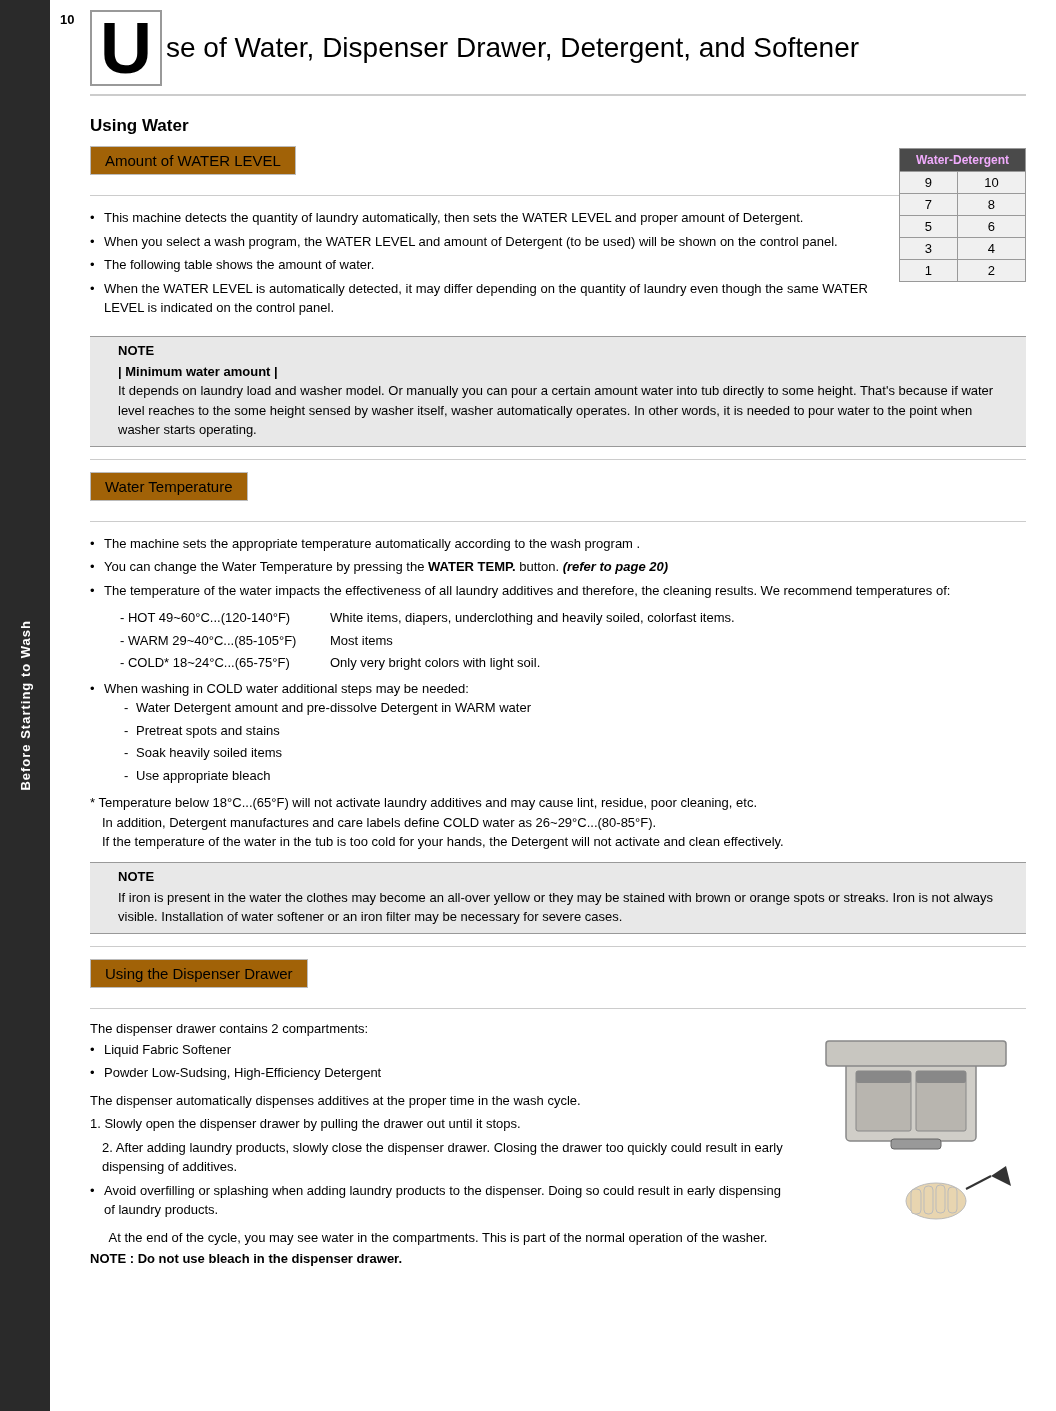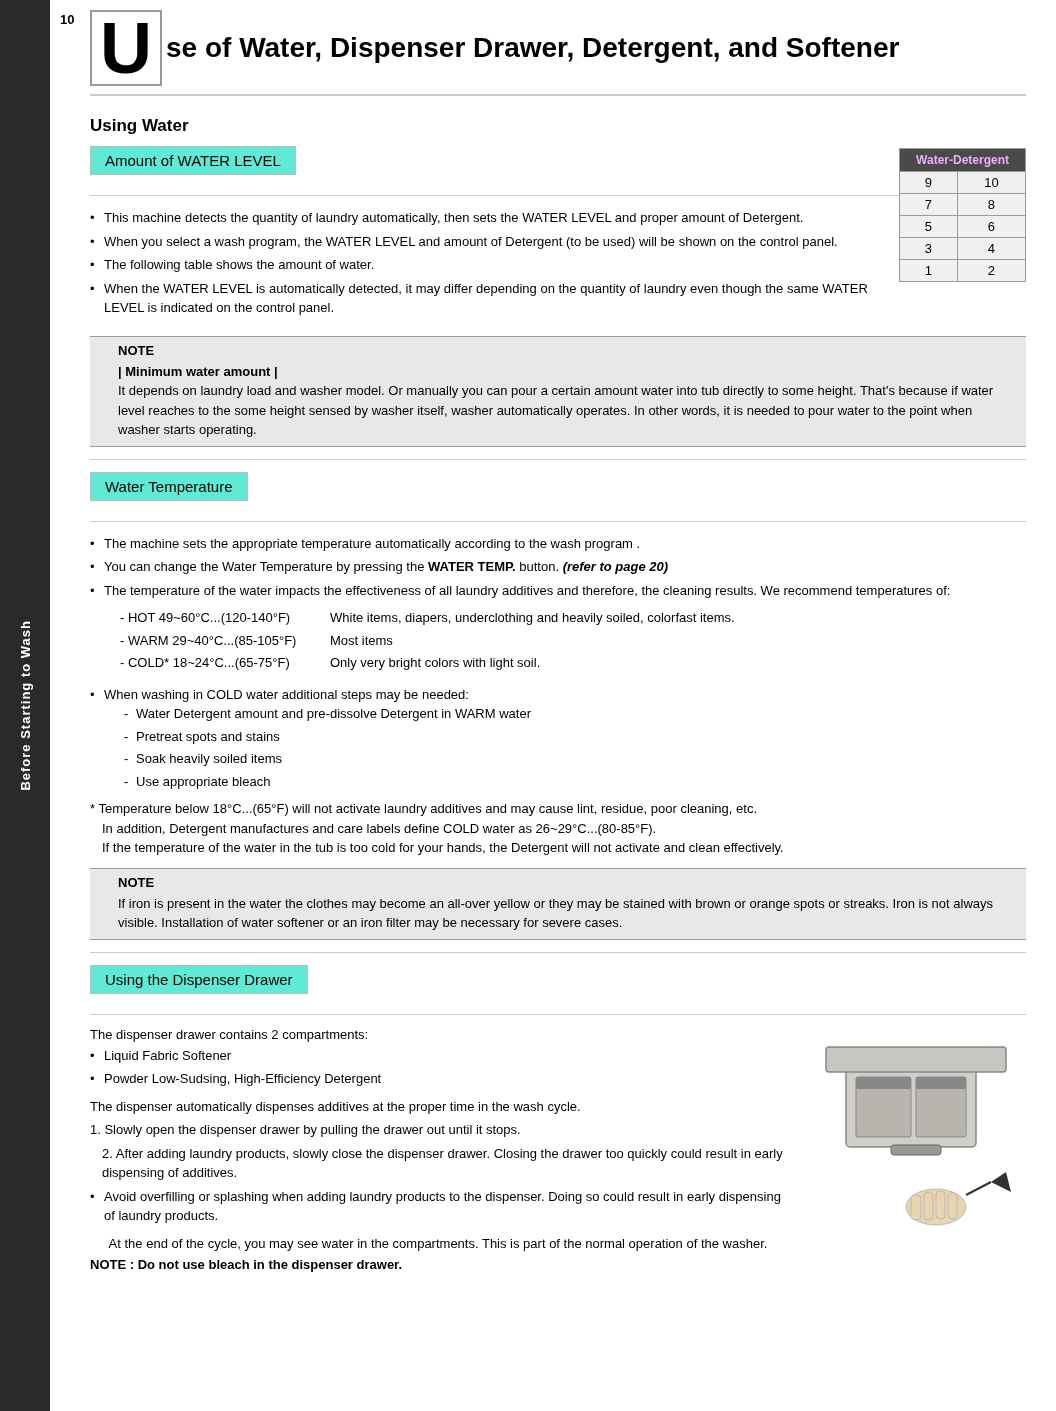"se of Water, Dispenser Drawer," .title-text { font-weight: bold -> normal }
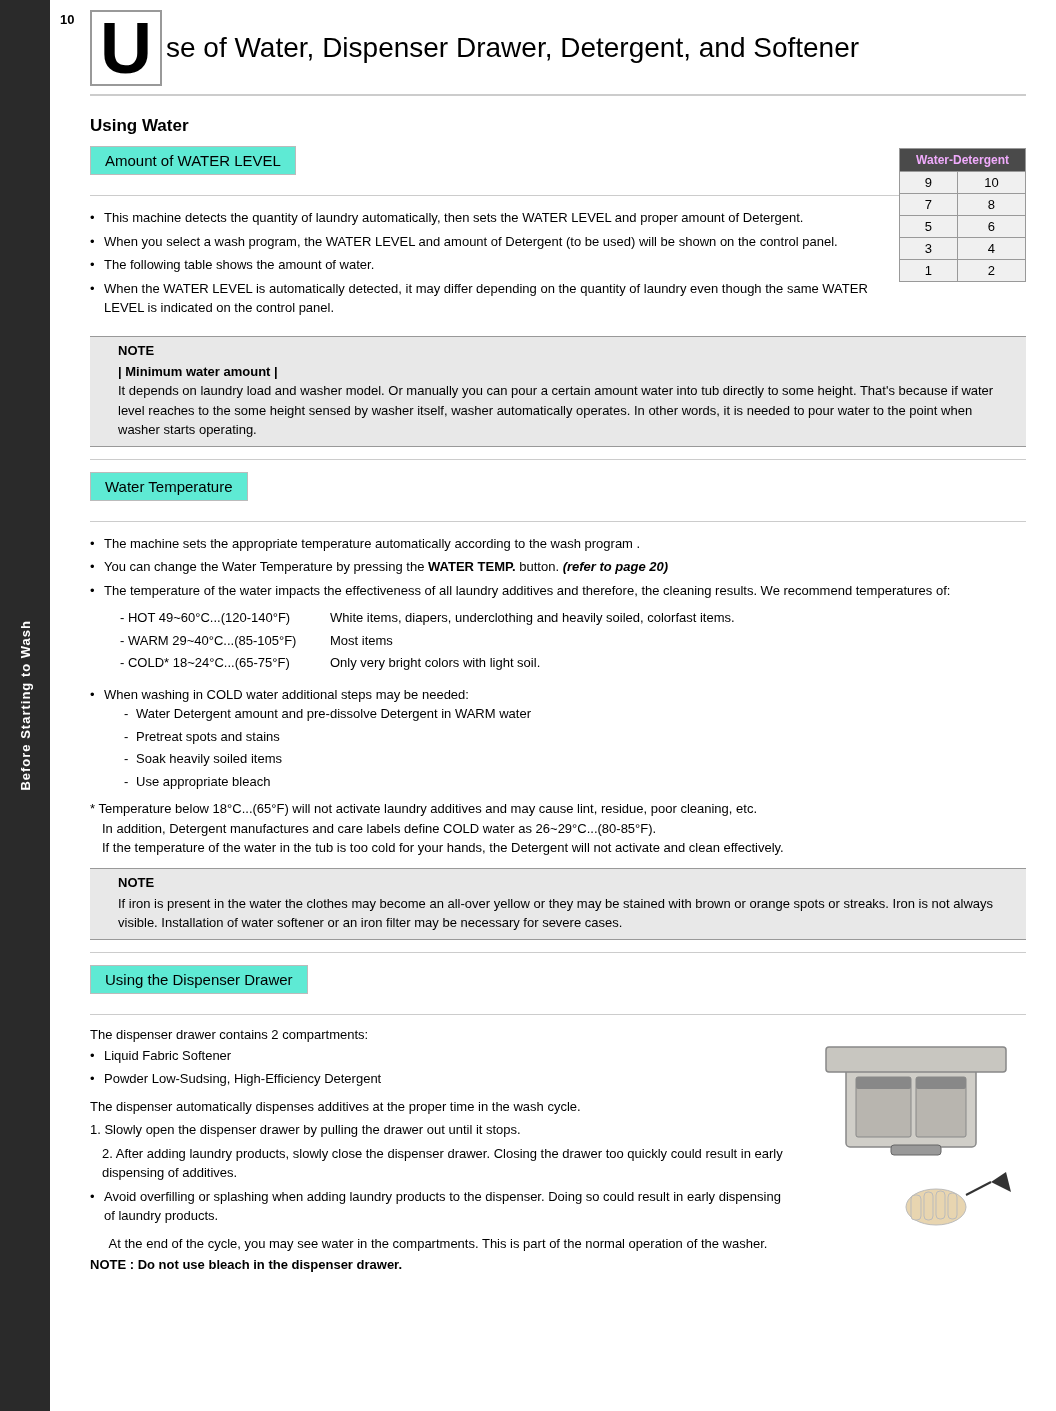"Amount of WATER LEVEL" .subsection-box { background: #5eead4 -> #a16207 }
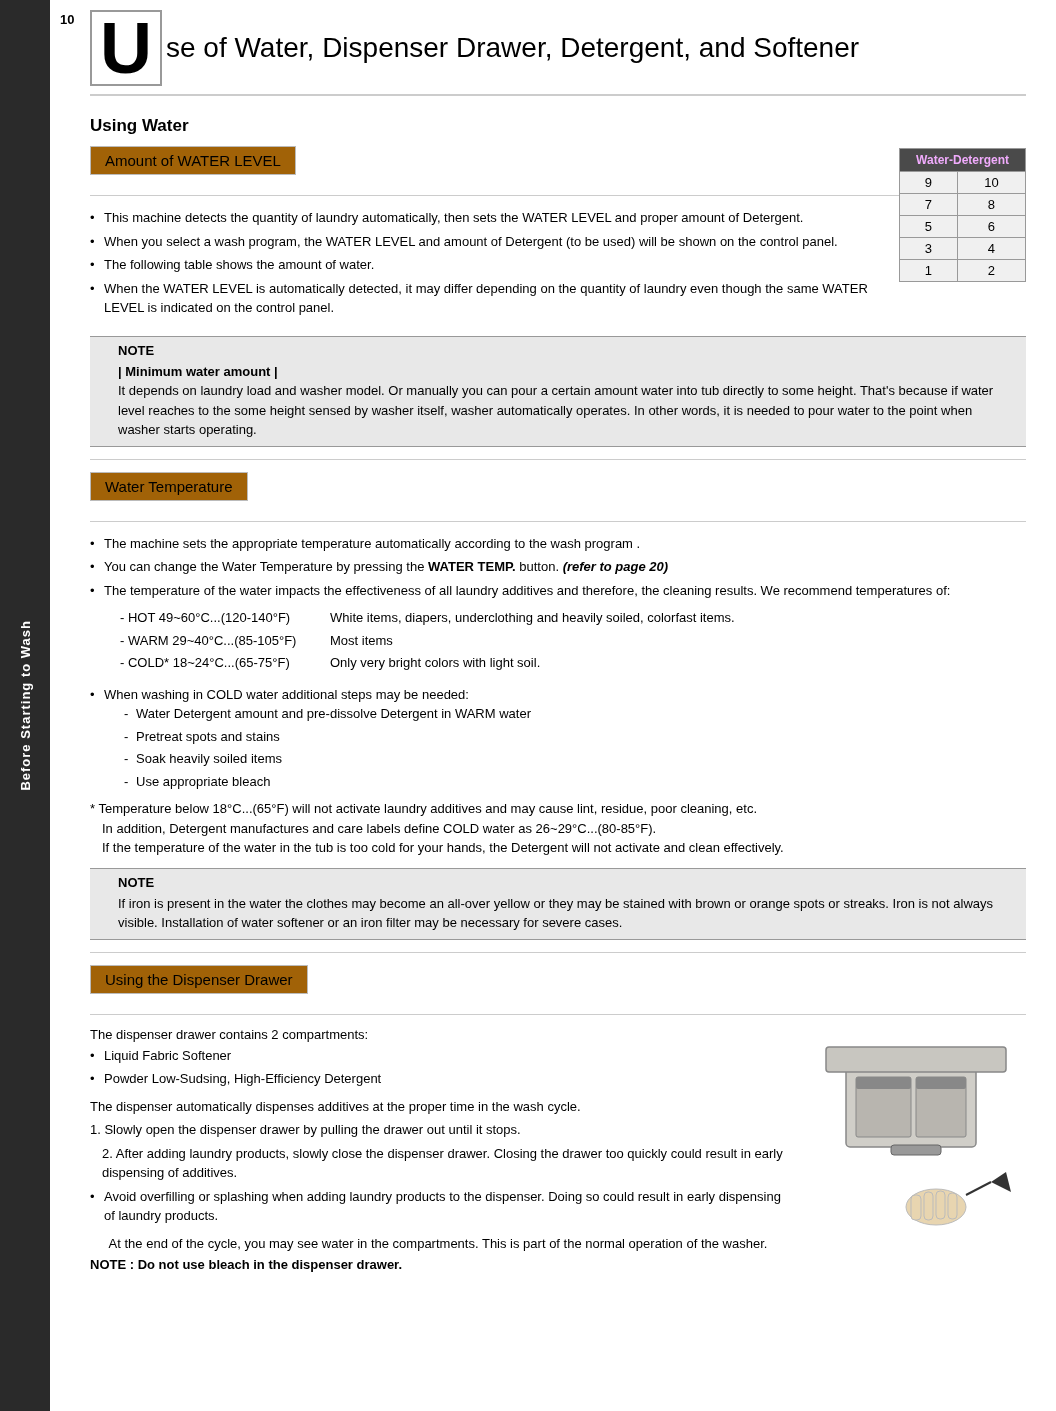"When washing in COLD water" ul.bullet-list { margin-top: 12px -> 6px }
